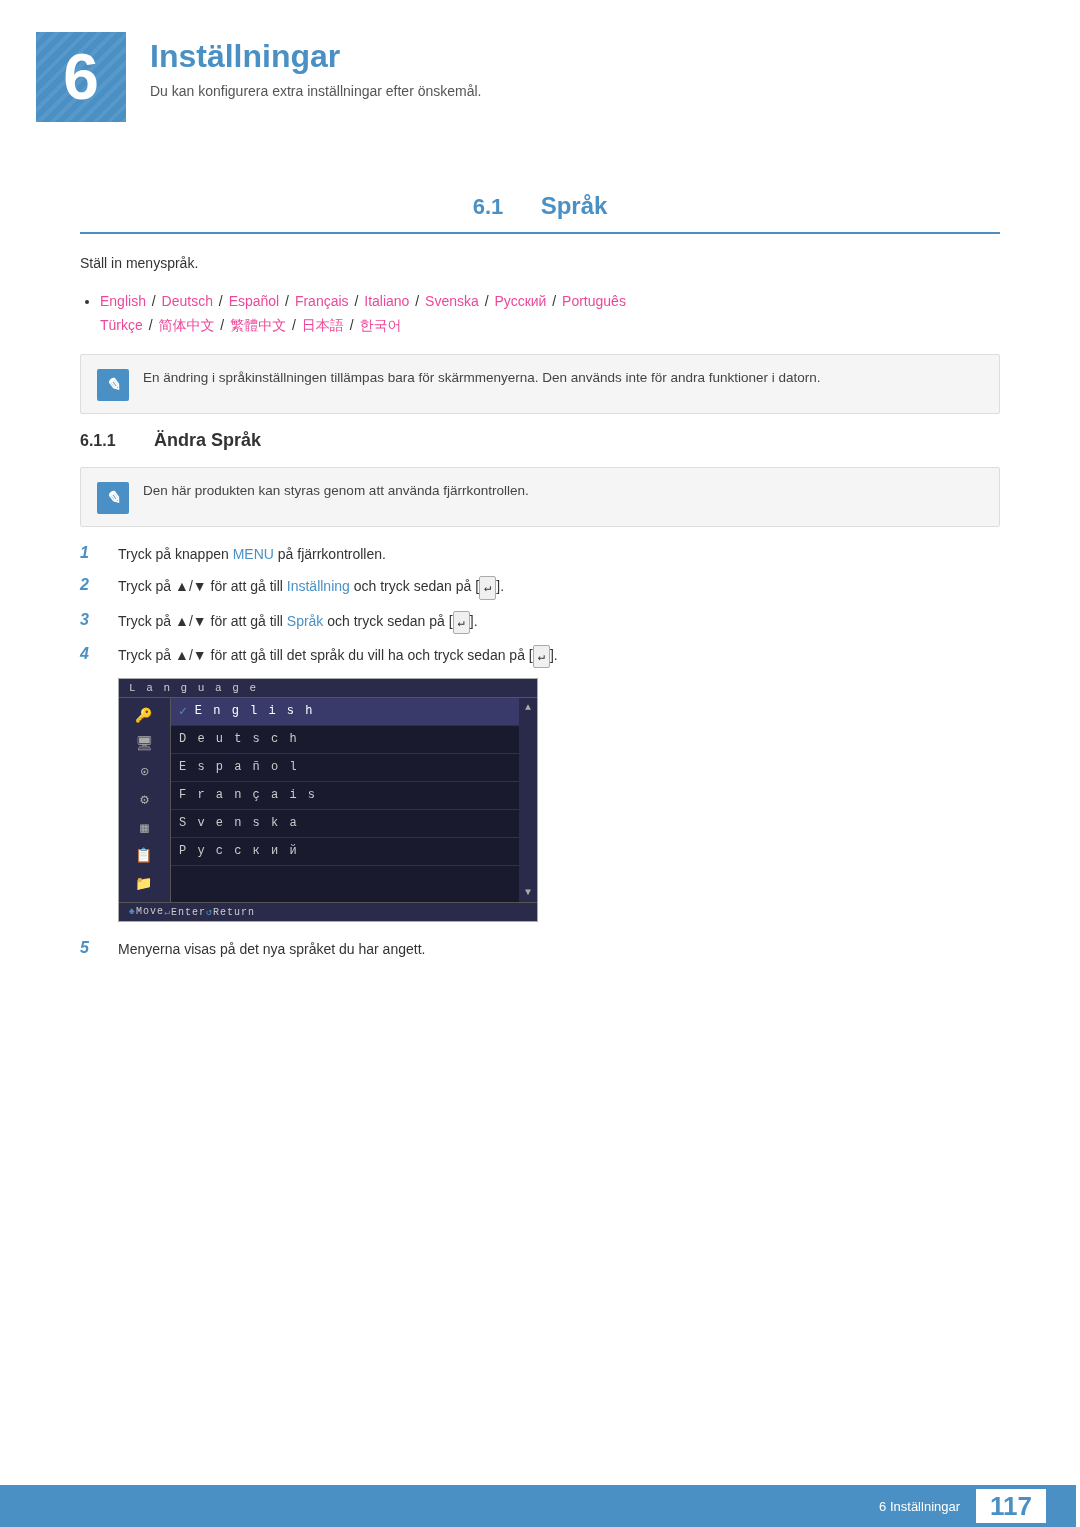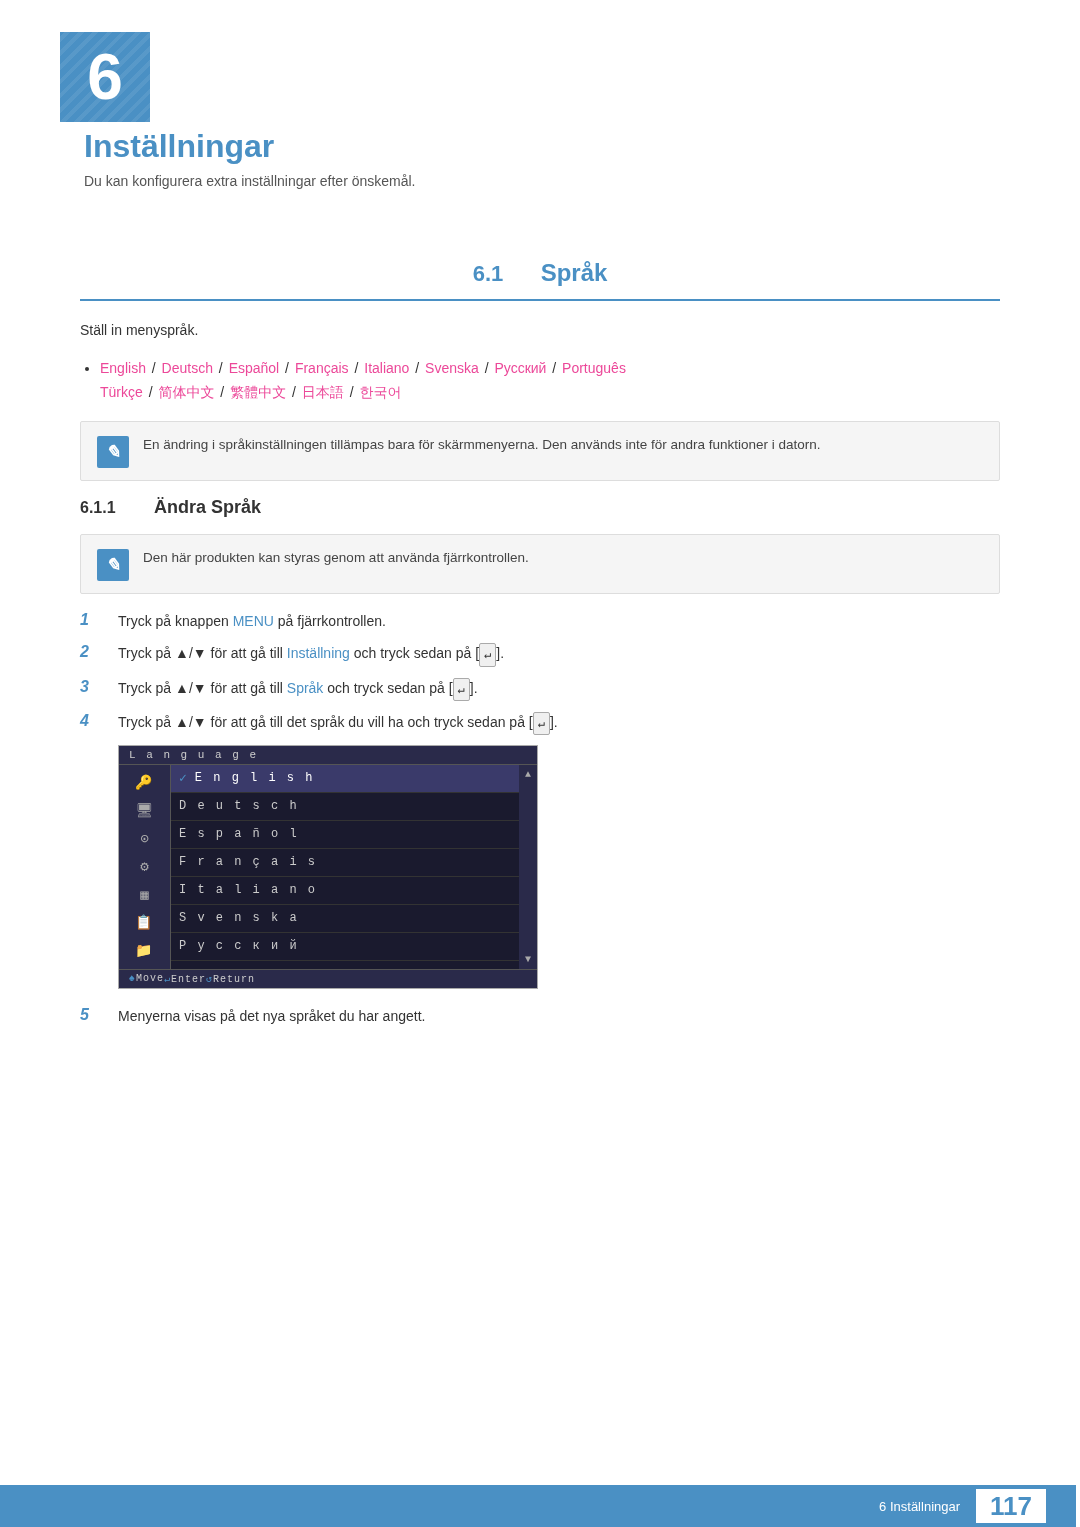"Inställningar" .page-header { flex-direction: column -> none; padding: 32px 60px 20px 60px -> 32px 60px 20px 36px }
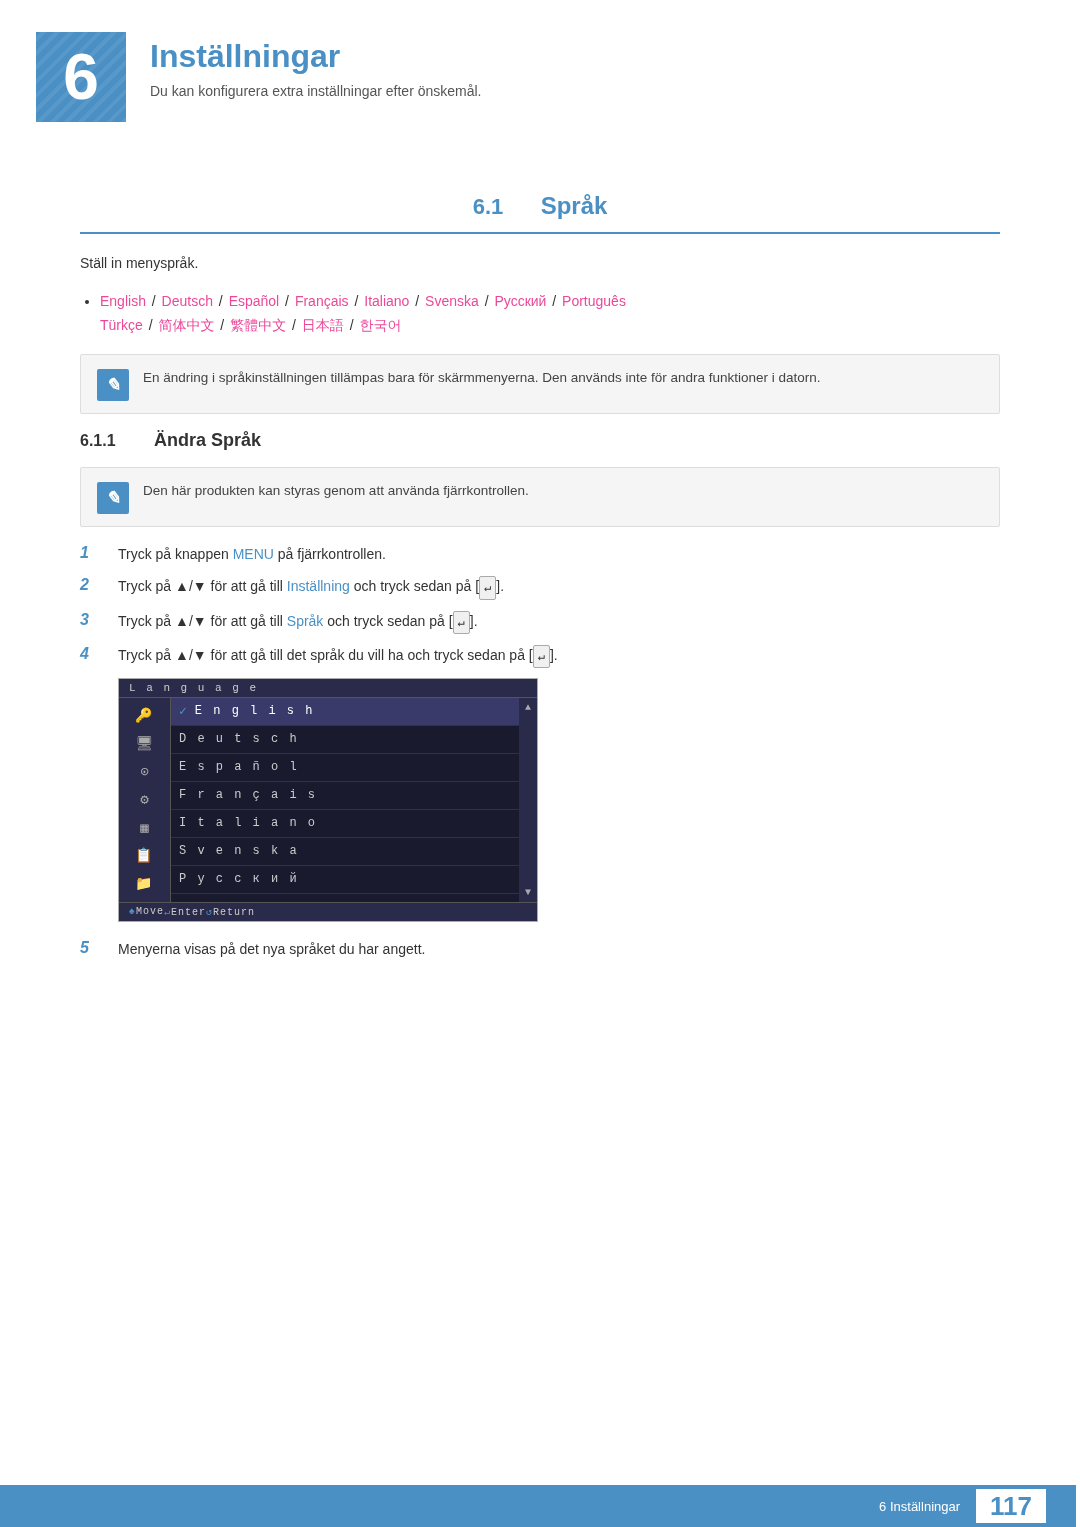"I t a l i" div.lang-item { html: <div> <span>I t a l i a n o</span> </div> -> none }
